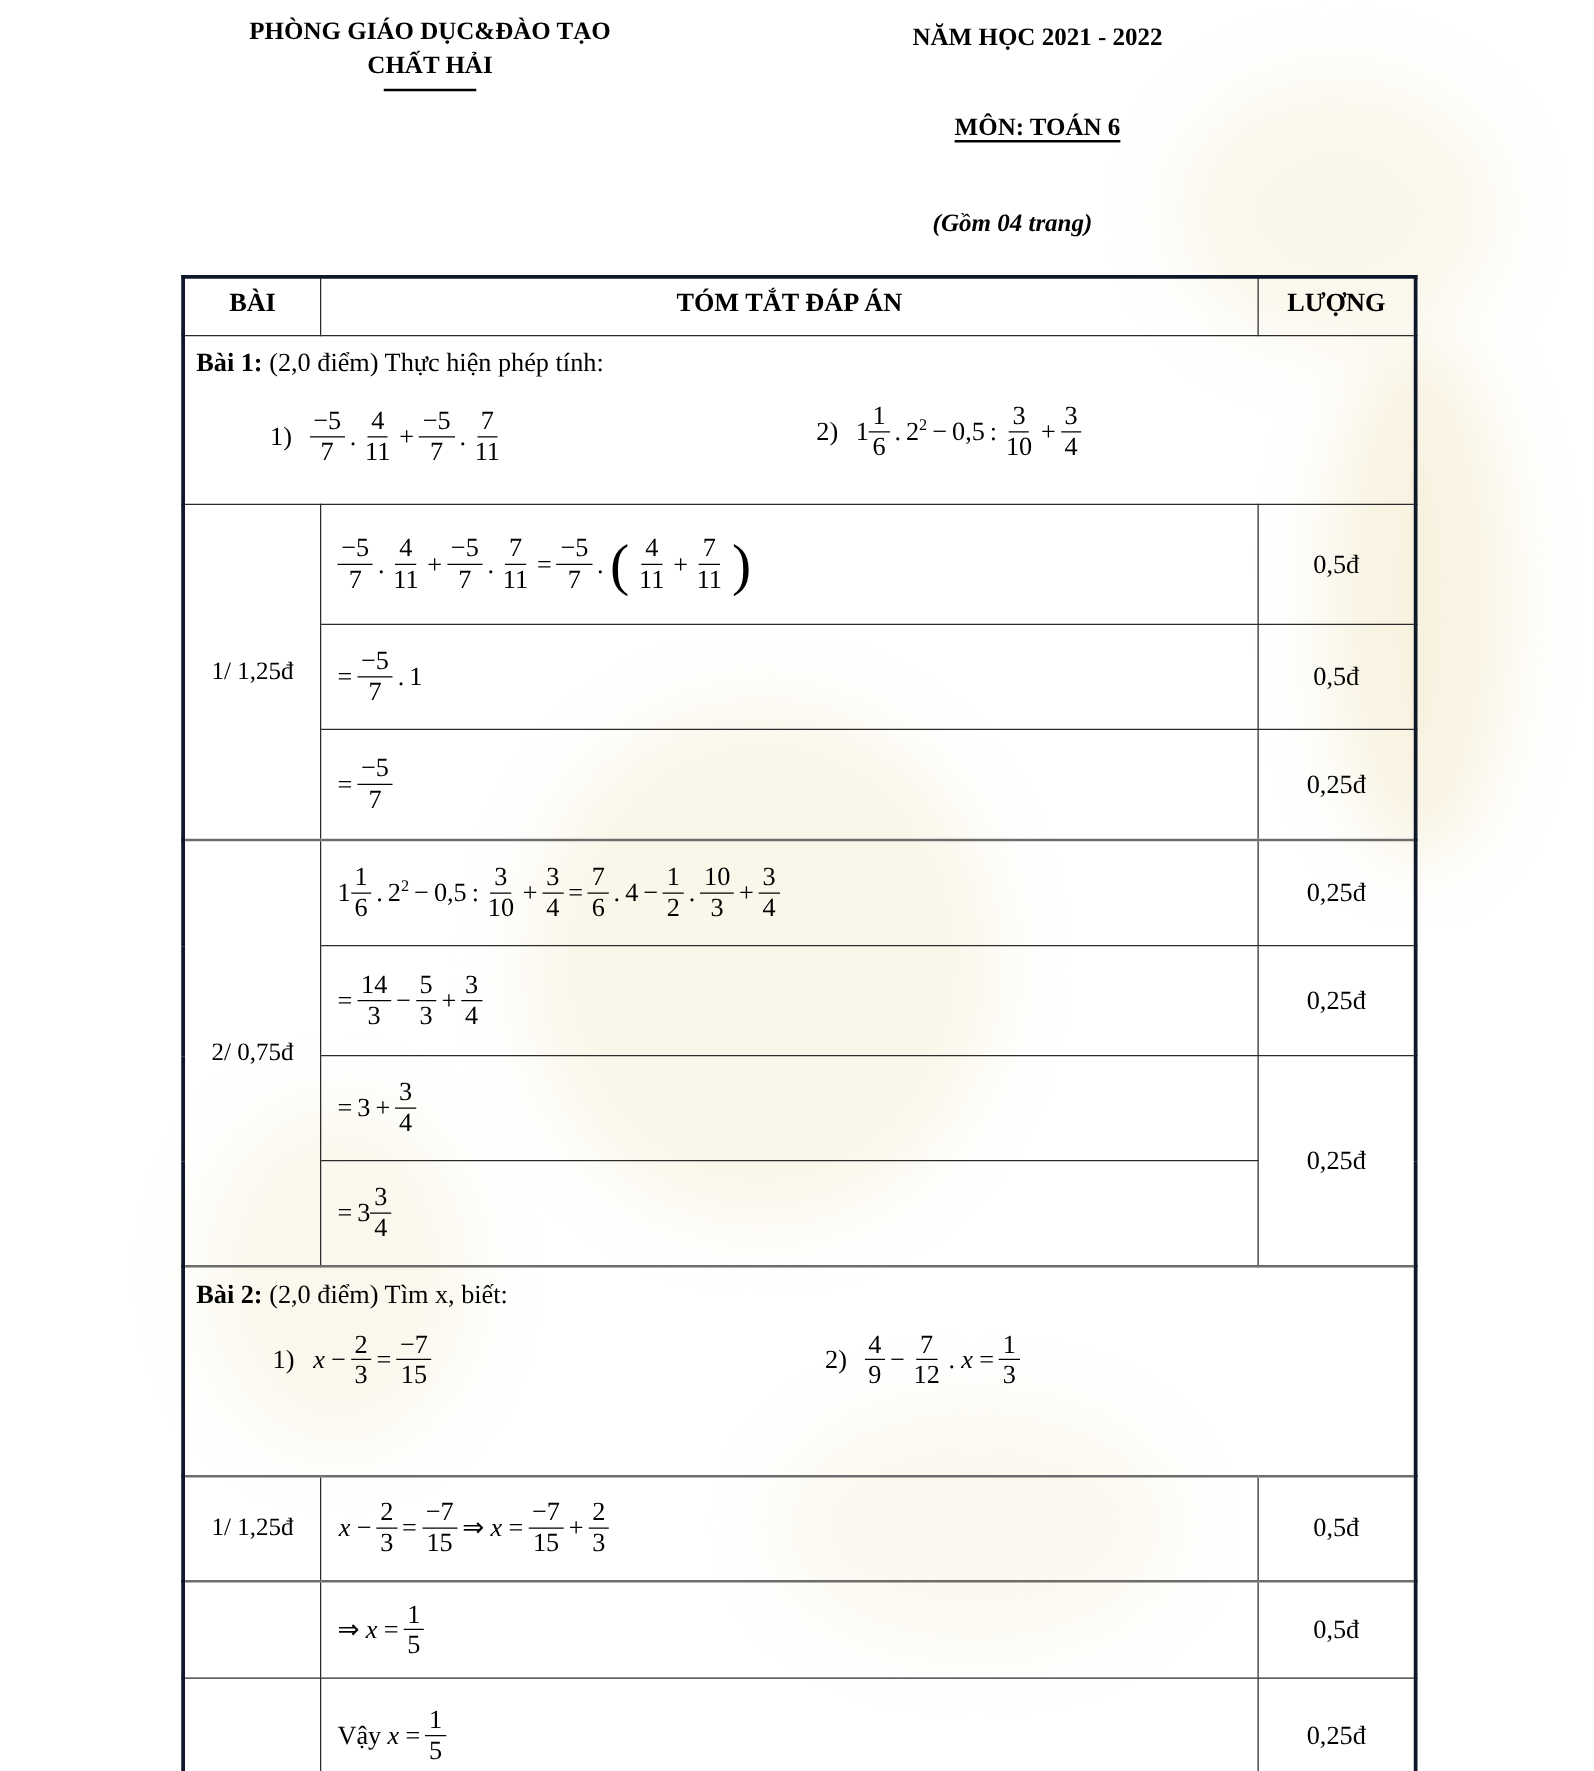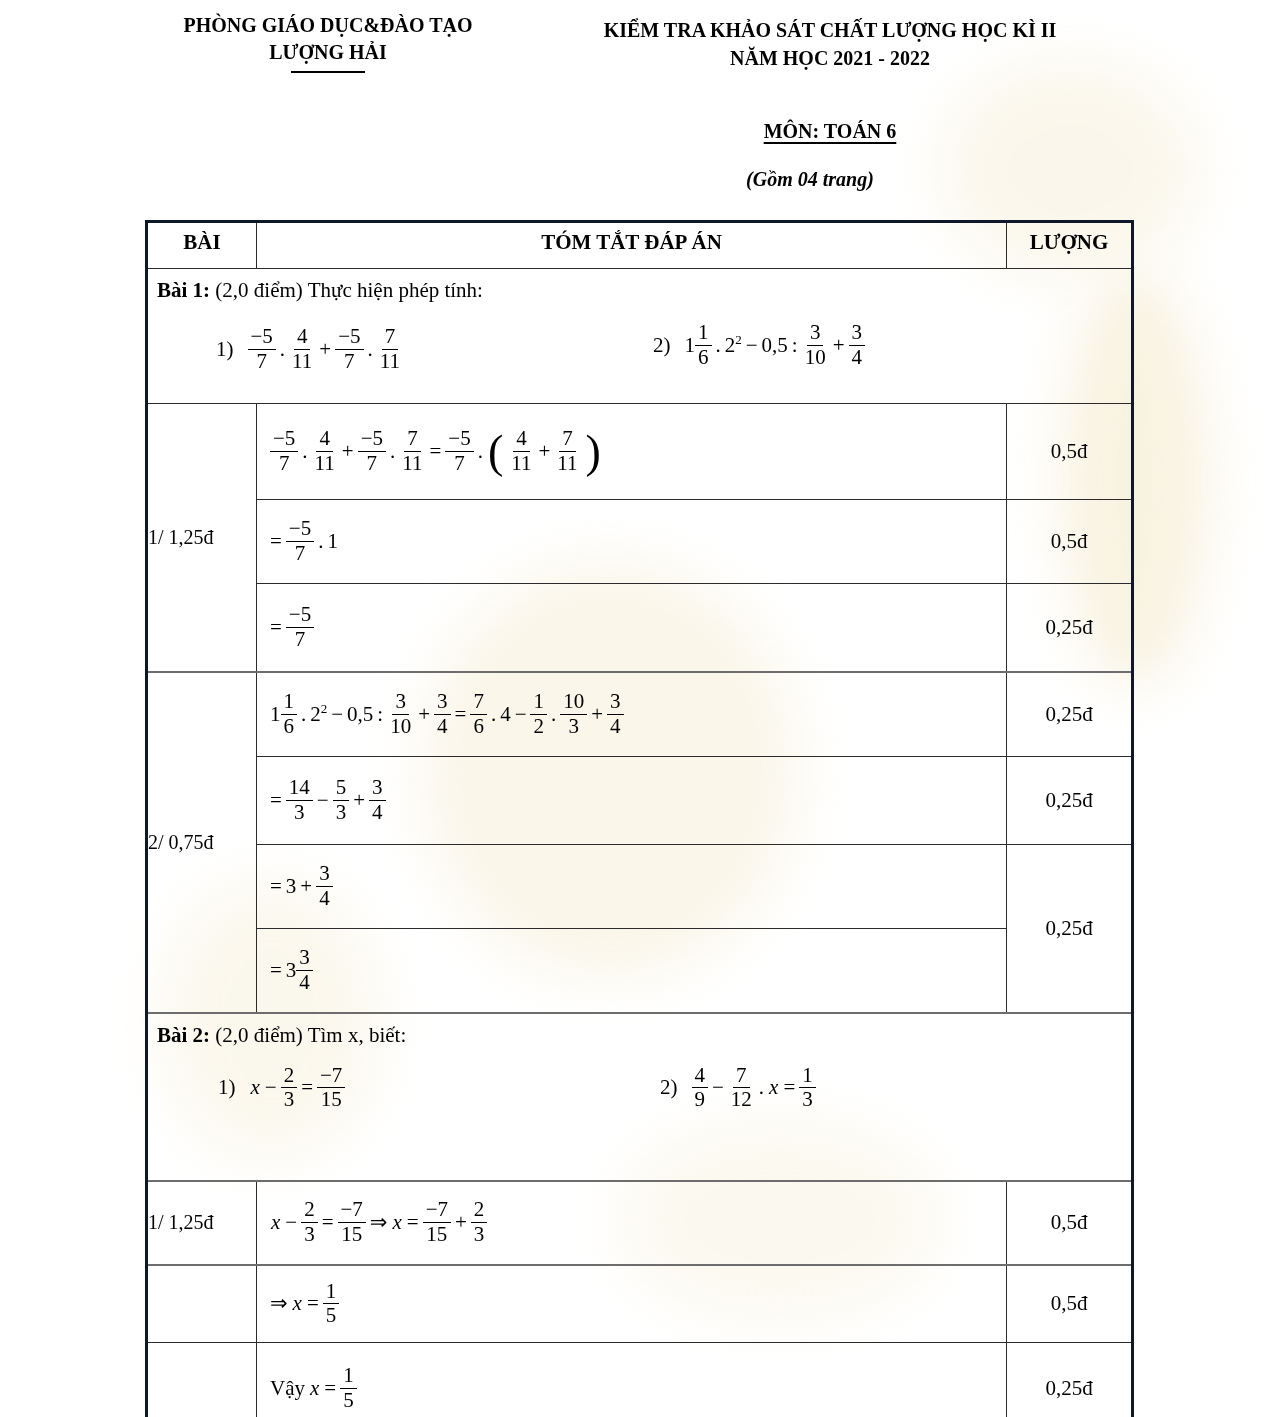"PHÒNG GIÁO DỤC&ĐÀO TẠO" .left-head { left: 128px -> 144px }
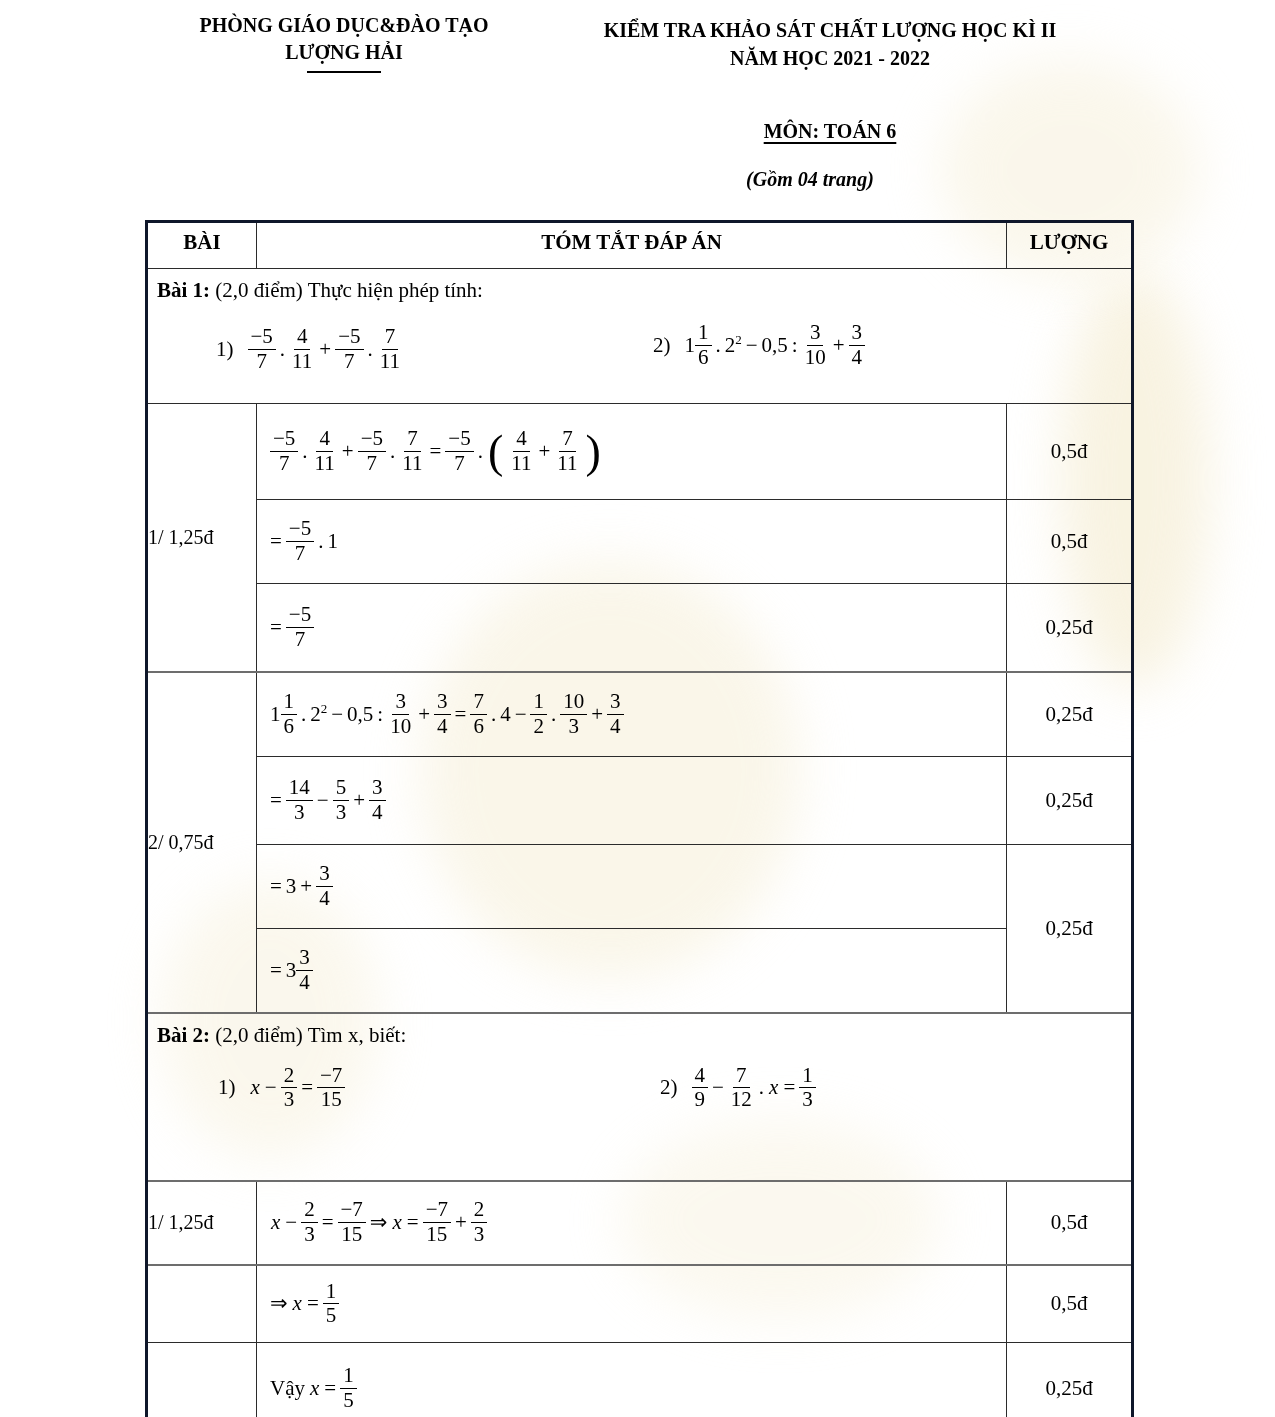"KIỂM TRA KHẢO SÁT CHẤT" div { html: <div>KIỂM TRA KHẢO SÁT CHẤT LƯỢNG HỌC KÌ II</div> -> none }
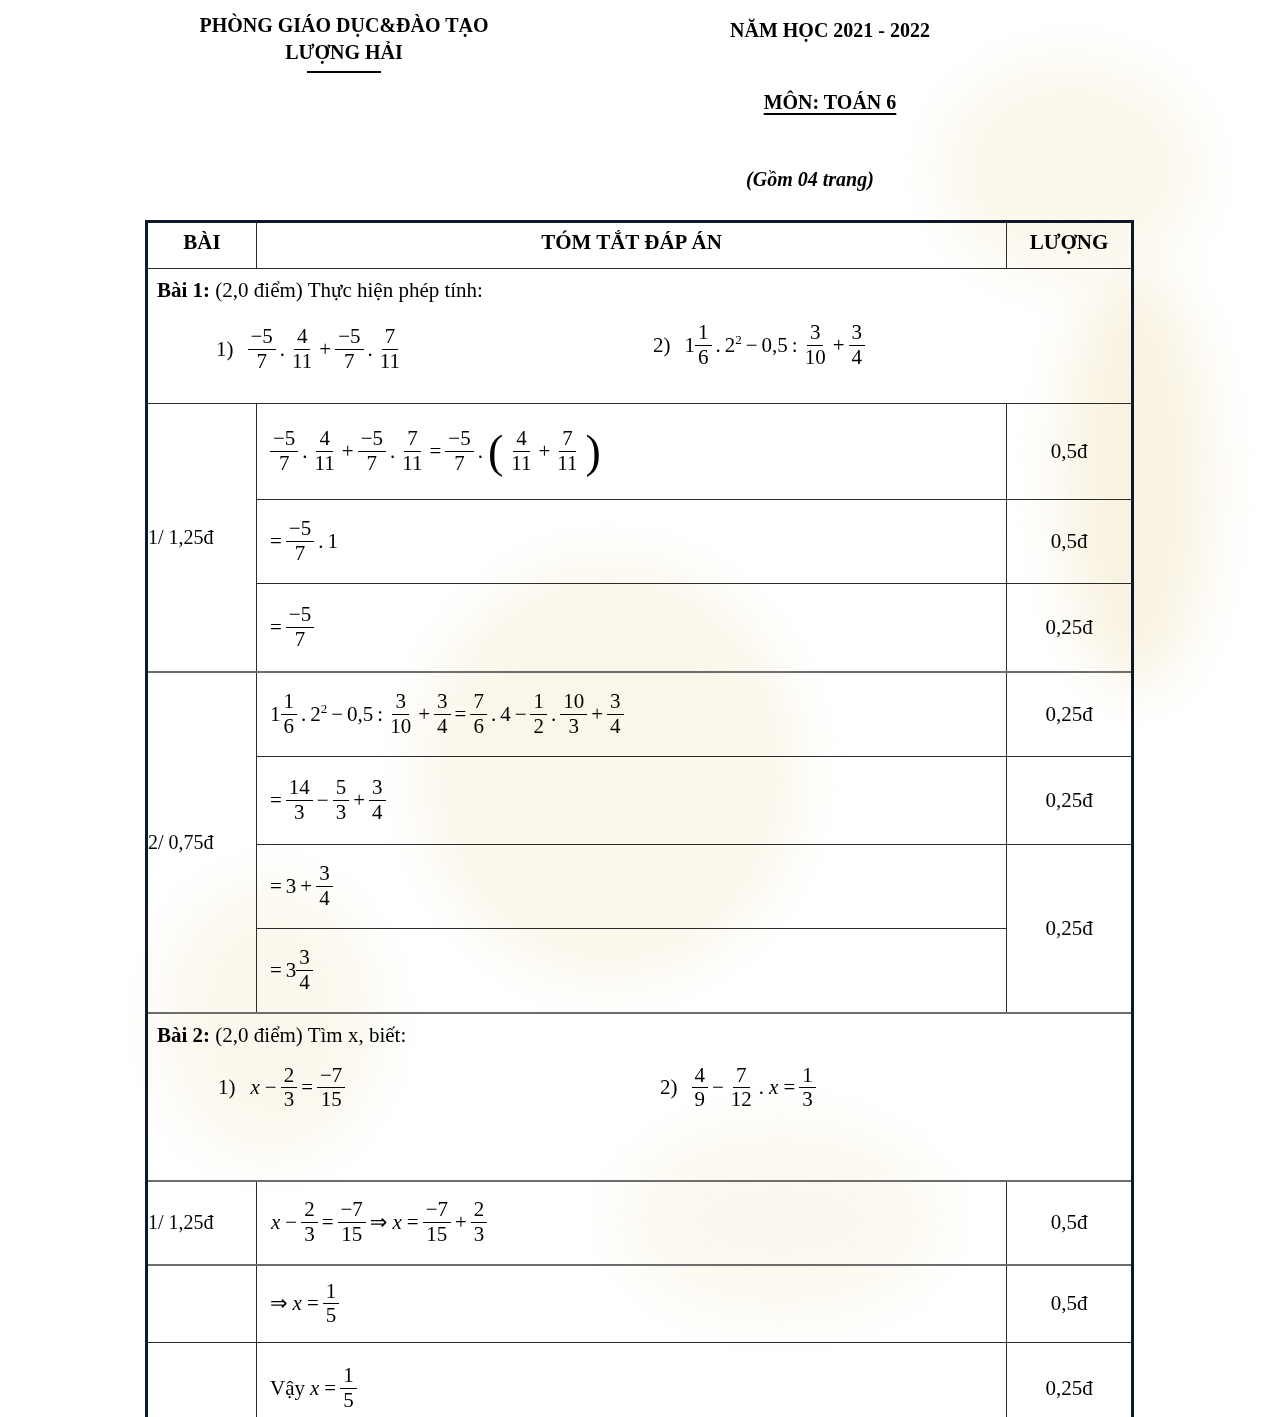"LƯỢNG HẢI" div { text: LƯỢNG -> CHẤT }
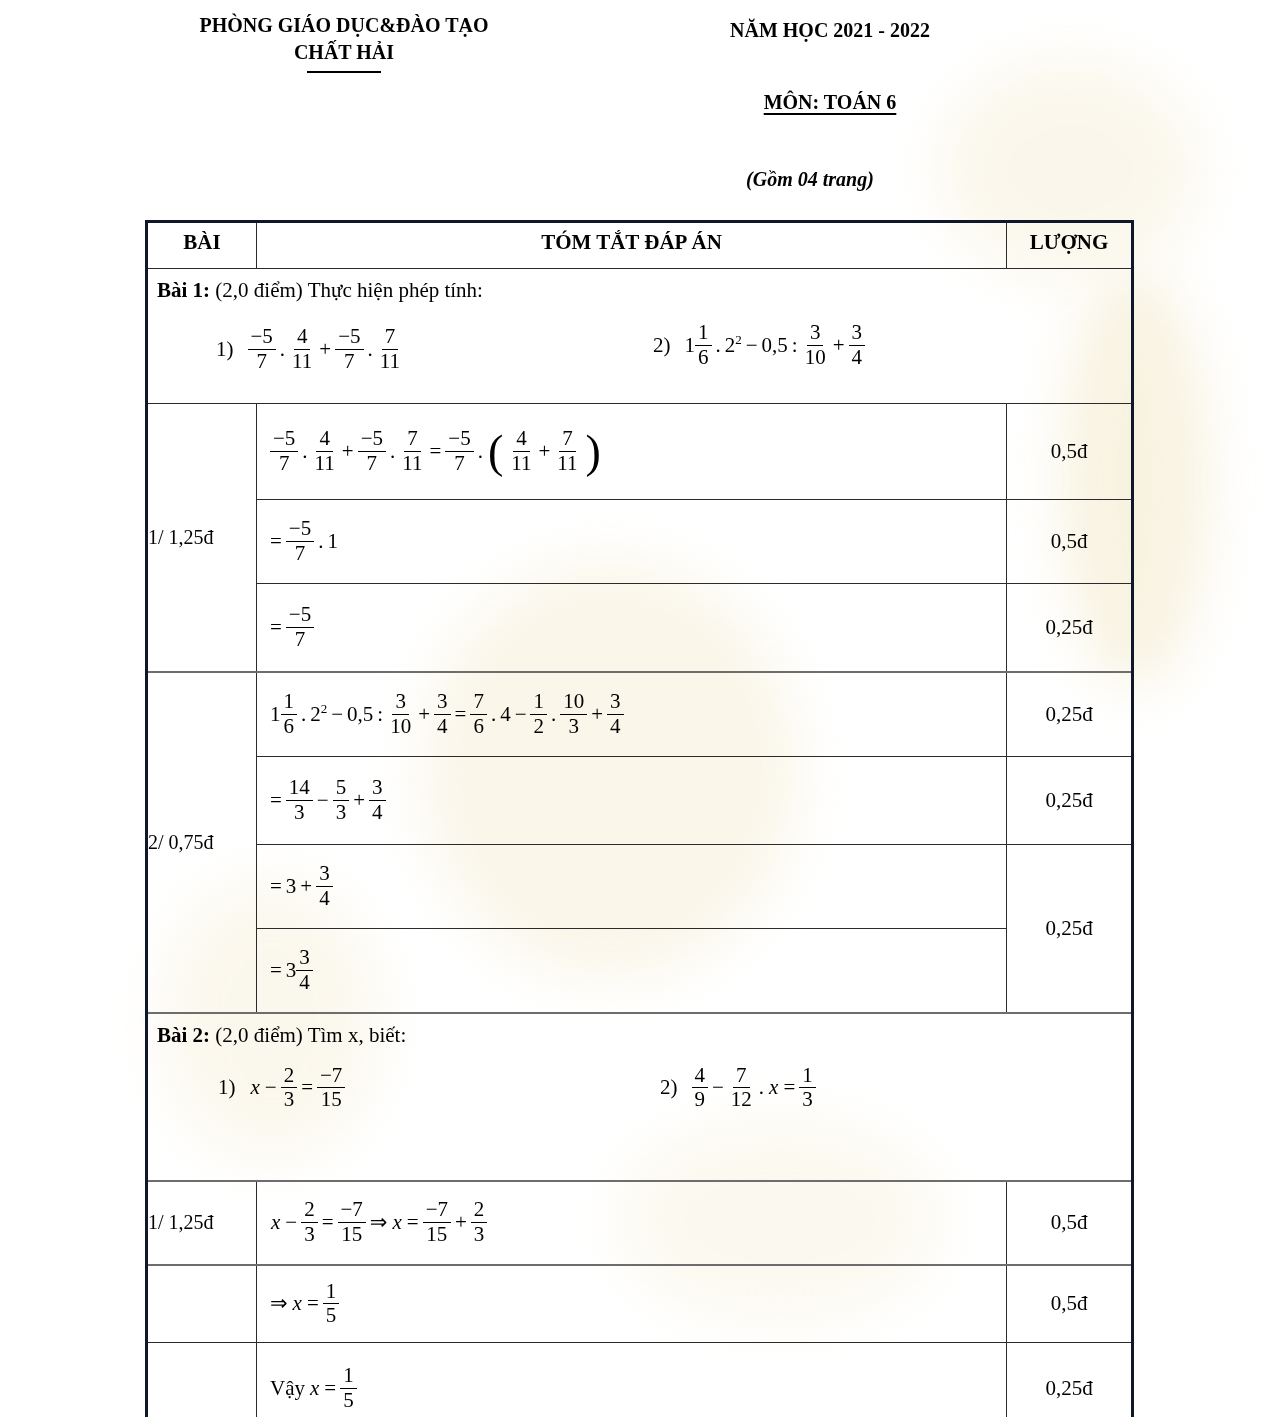"1/ 1,25đ" .lbl { text-align: left -> center }
